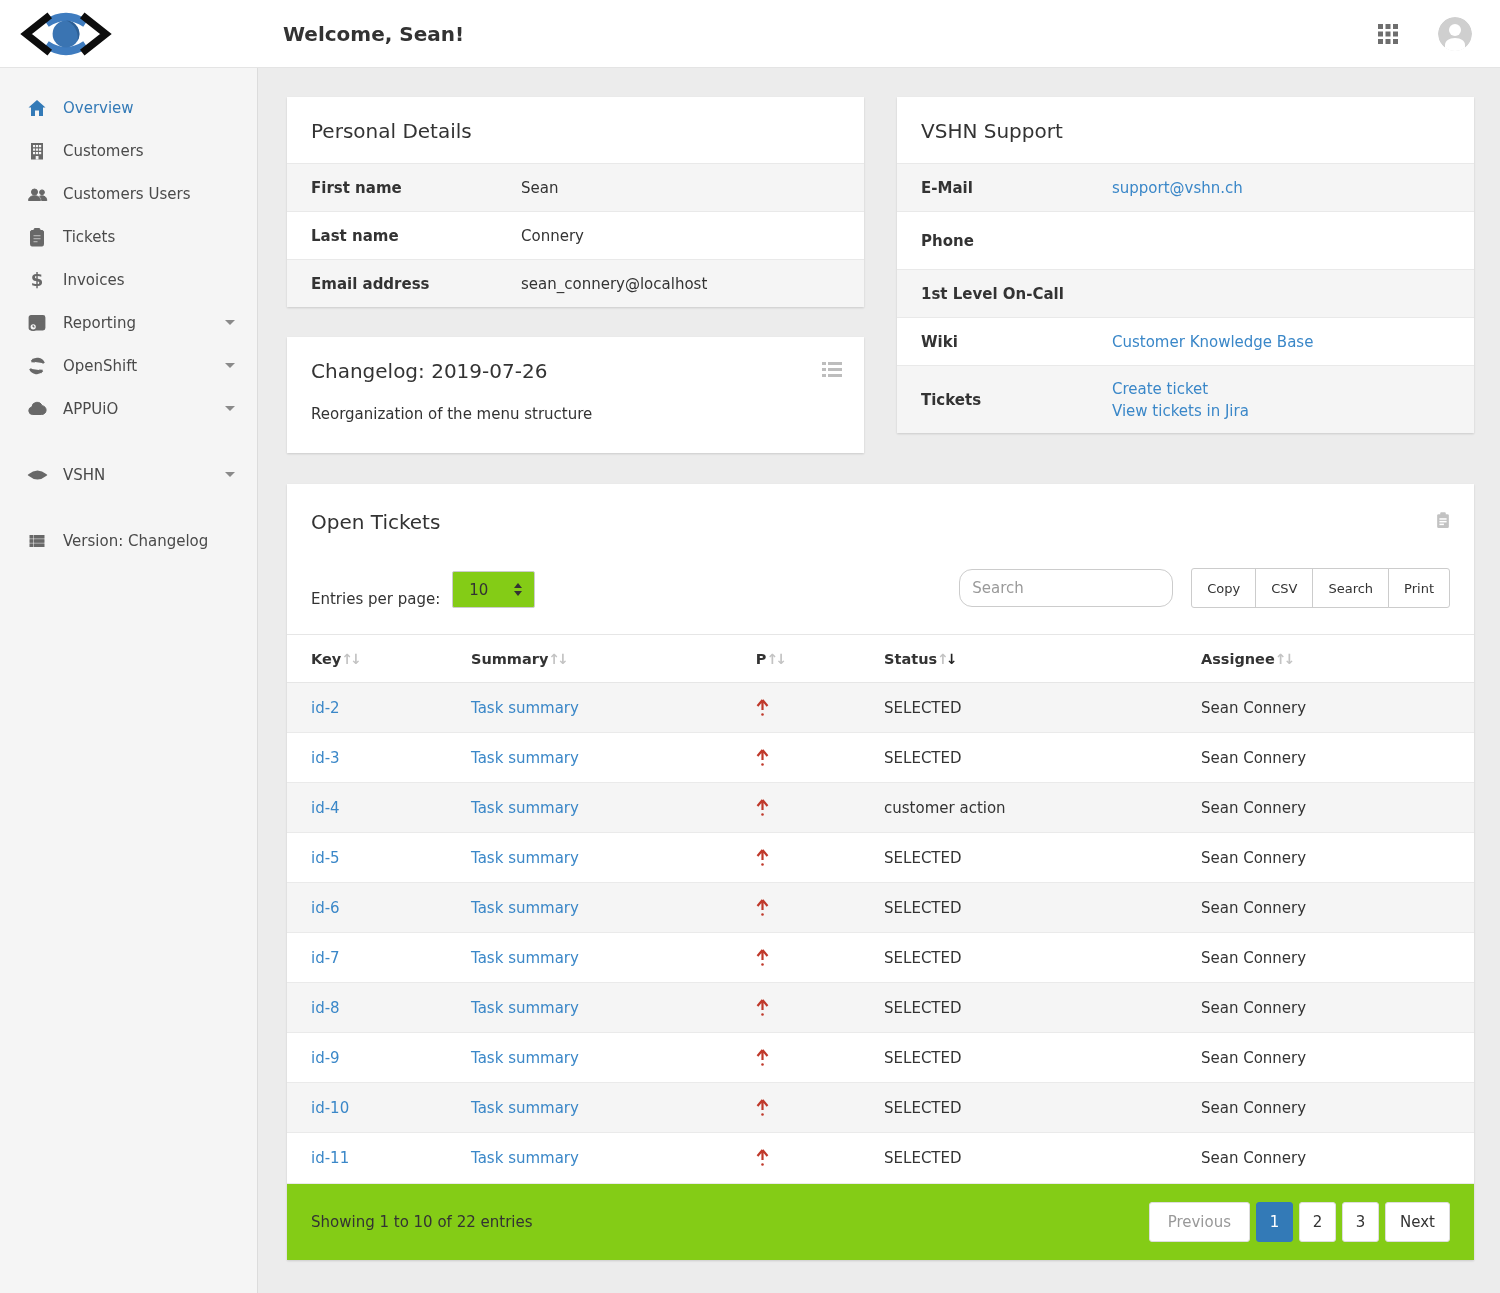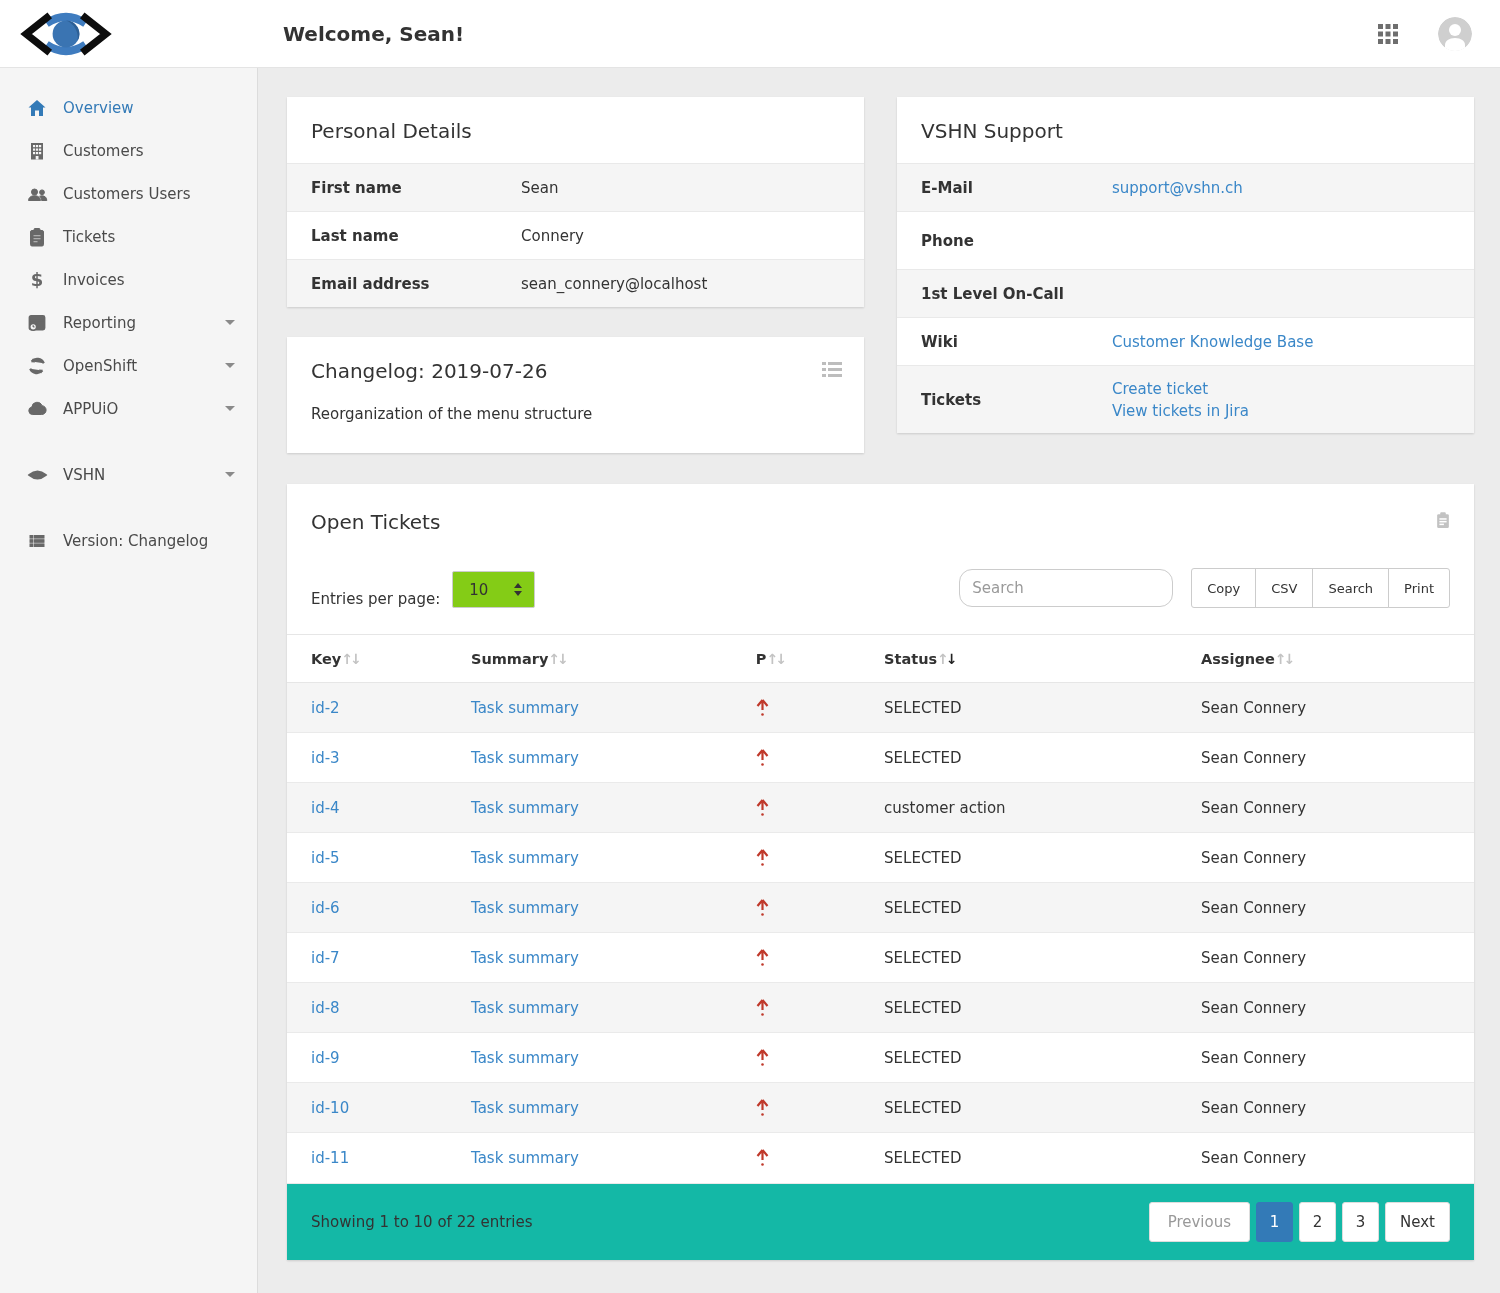"Showing 1 to 10 of" .tix-footer { background: #14b8a6 -> #84cc16 }
